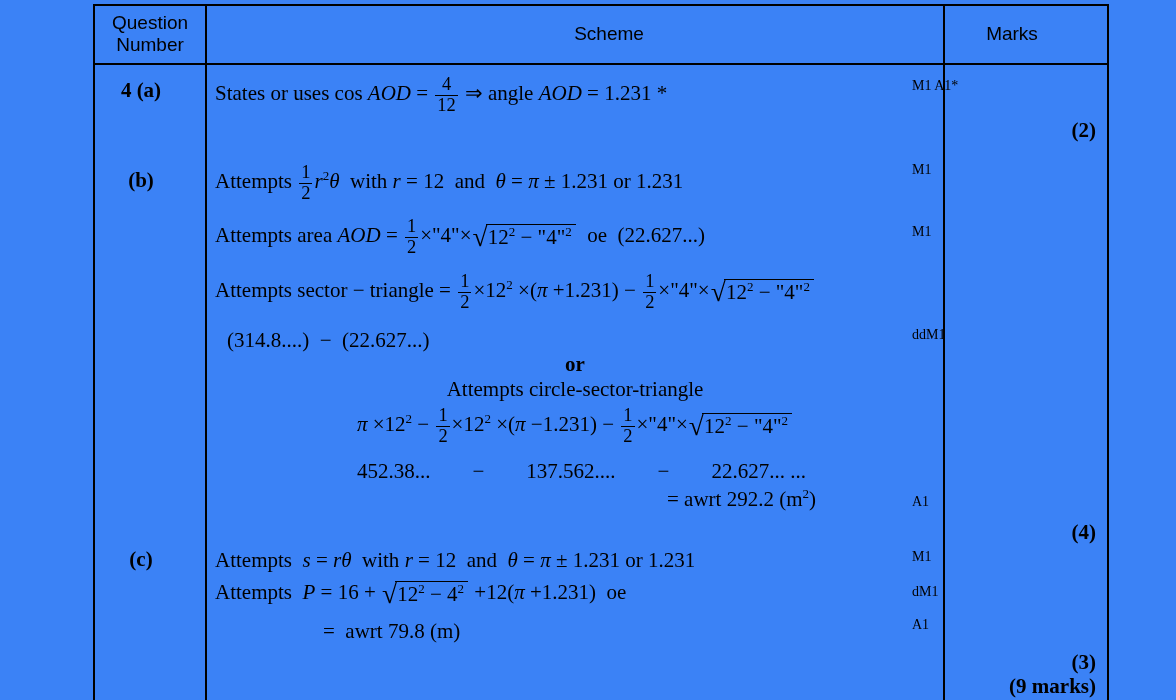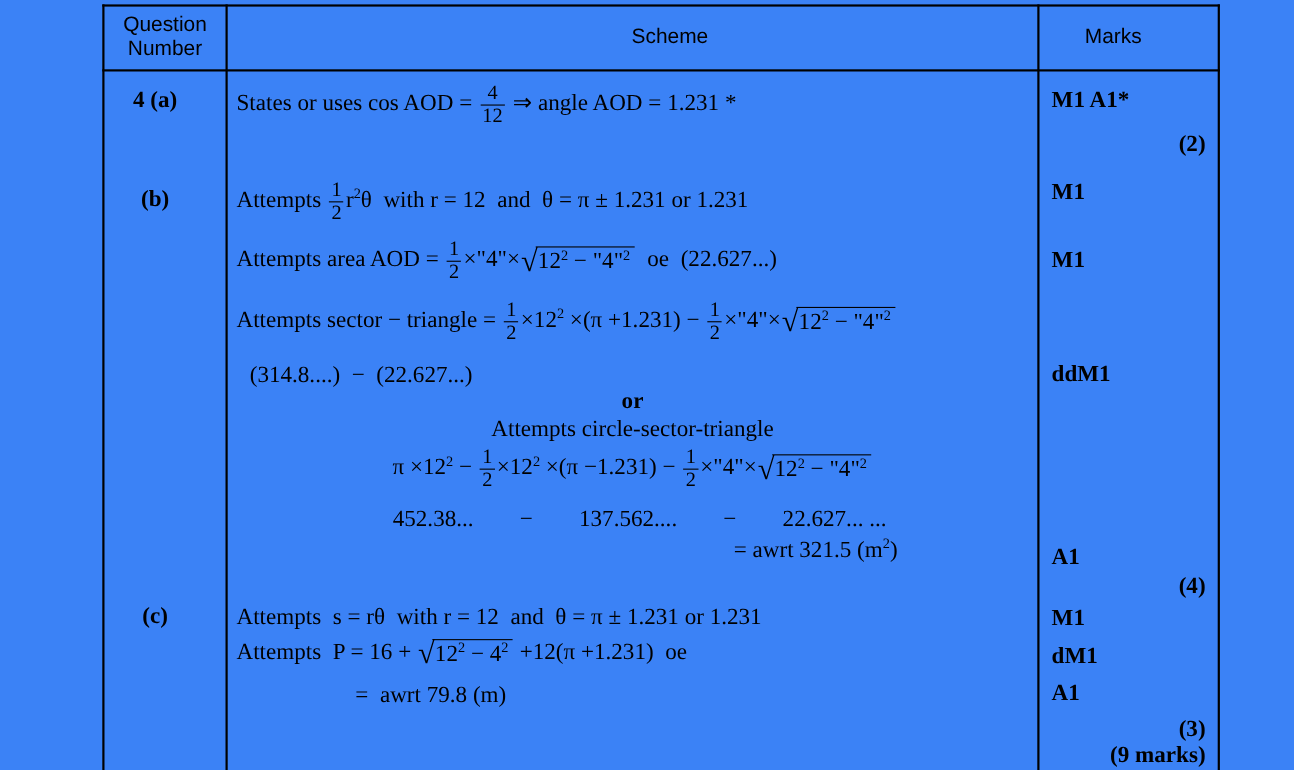"AOD" .it { font-style: none -> italic }
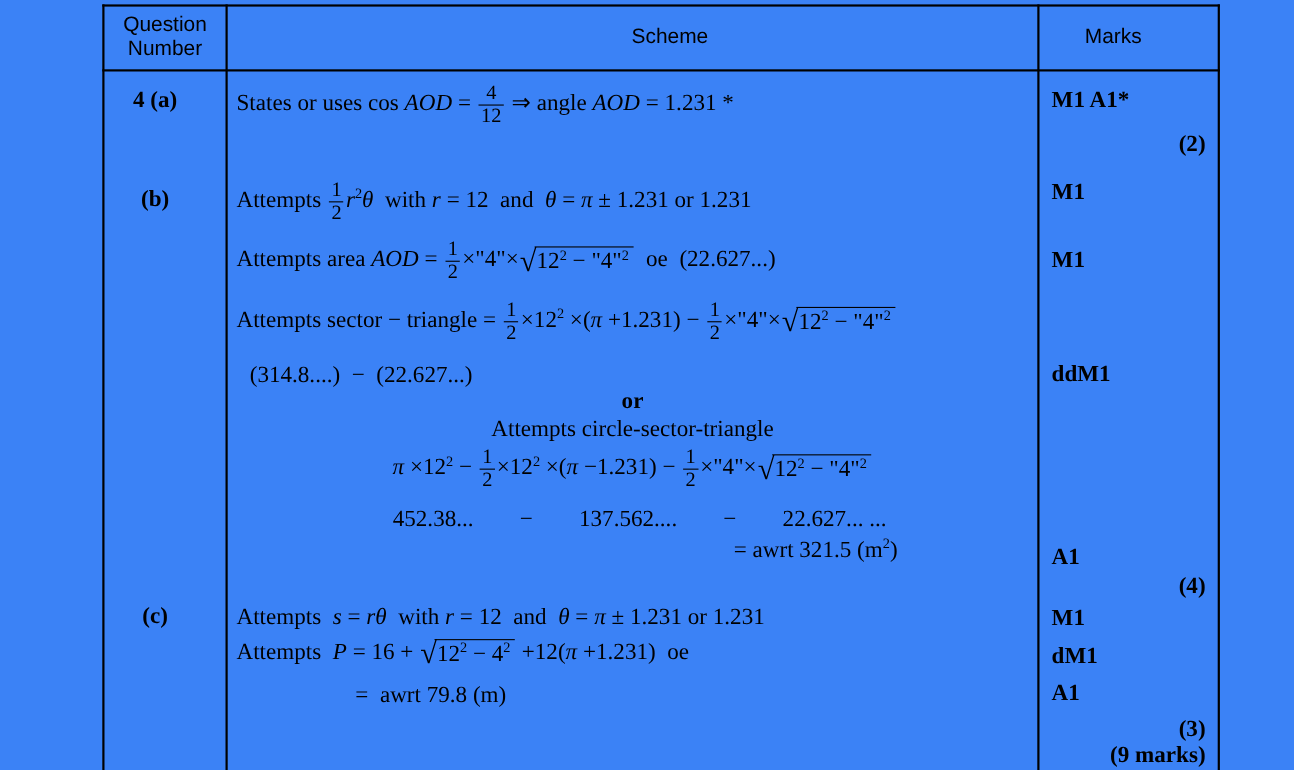"M1 A1*" .mk { font-size: 21px -> 14px; font-weight: bold -> none; left: 956px -> 912px }
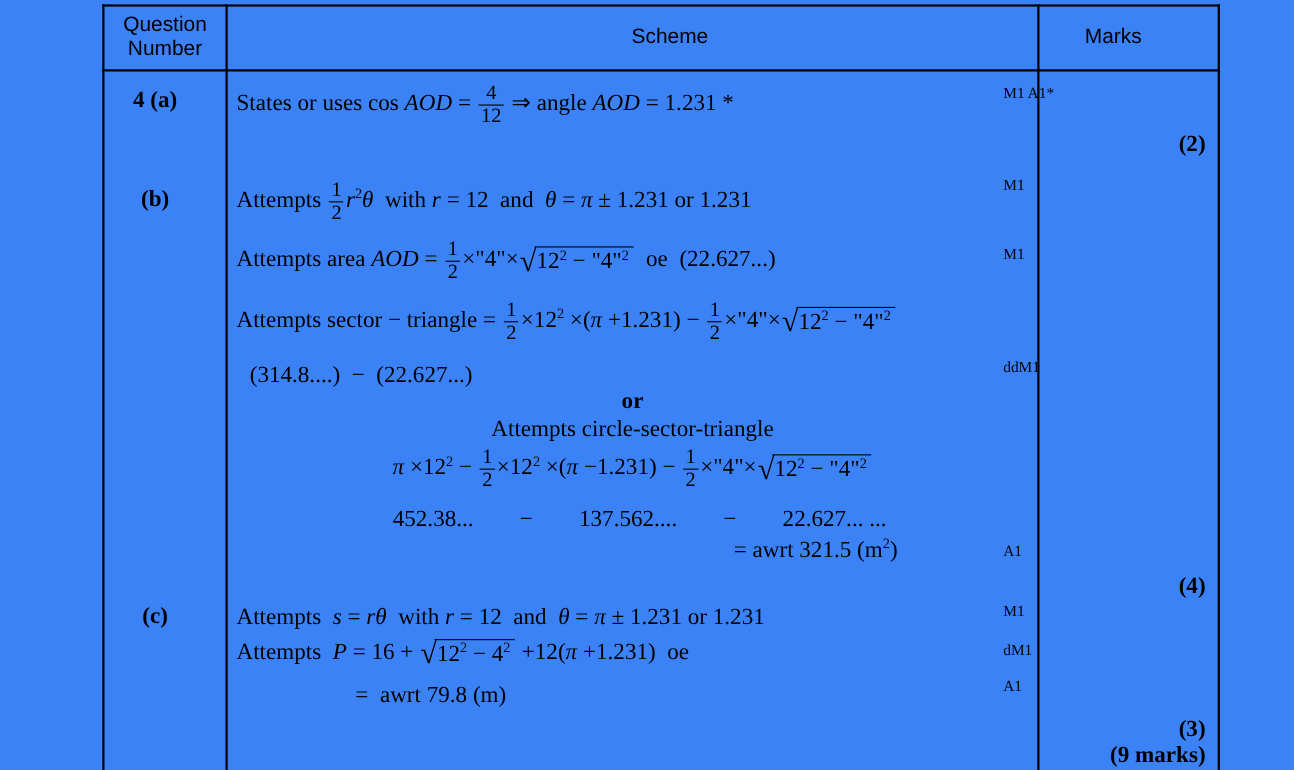"= awrt 321.5 (m" span.rm { text: 321.5 -> 292.2 }
